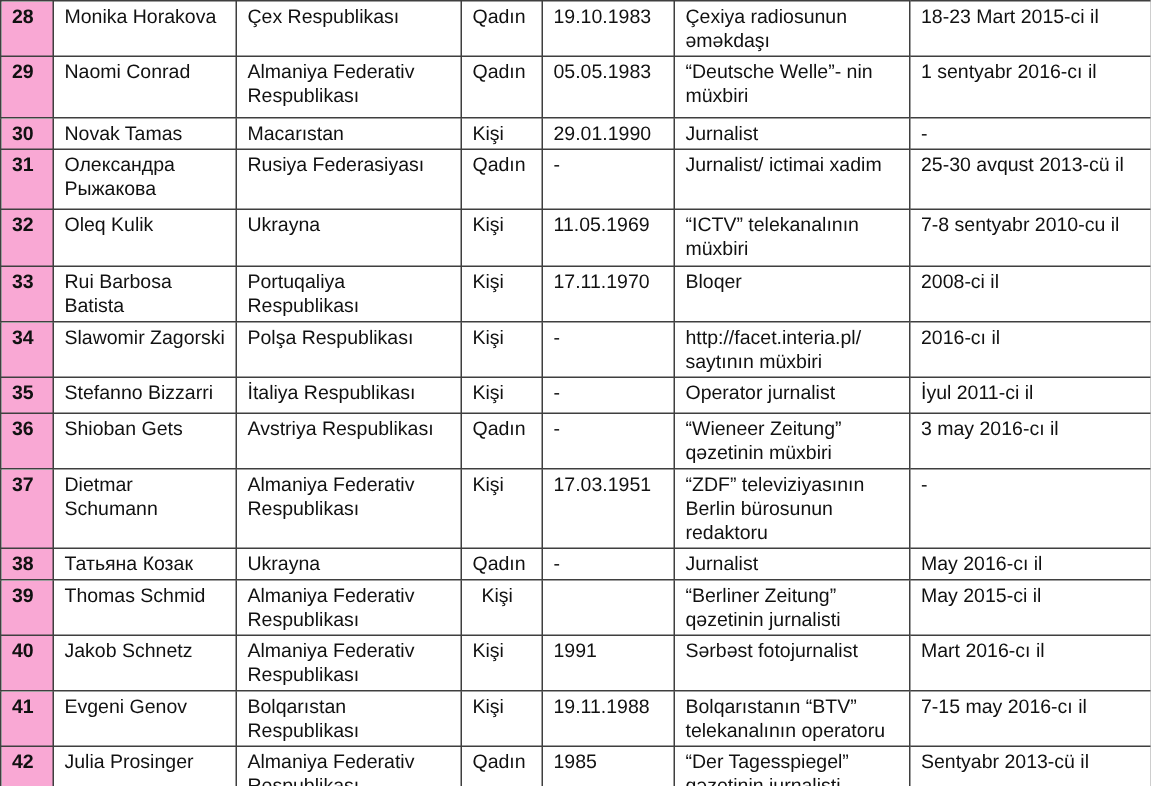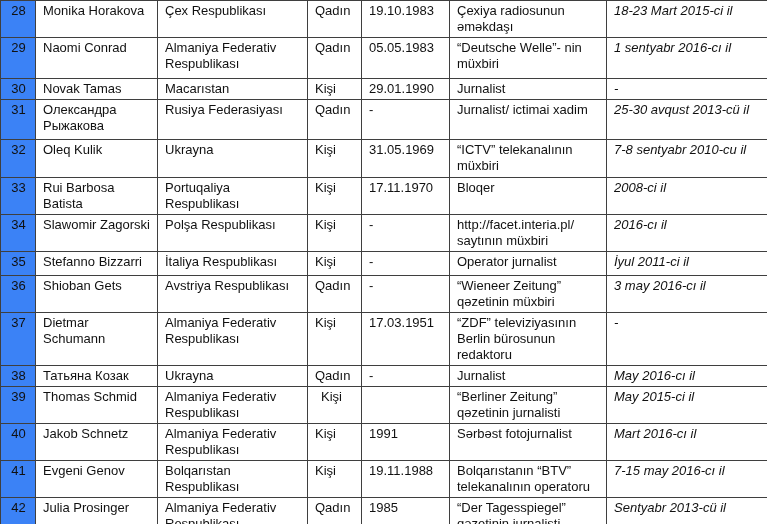"28" td.c-no { background: #3b82f6 -> #f9a8d4; font-weight: none -> bold; text-align: center -> none }
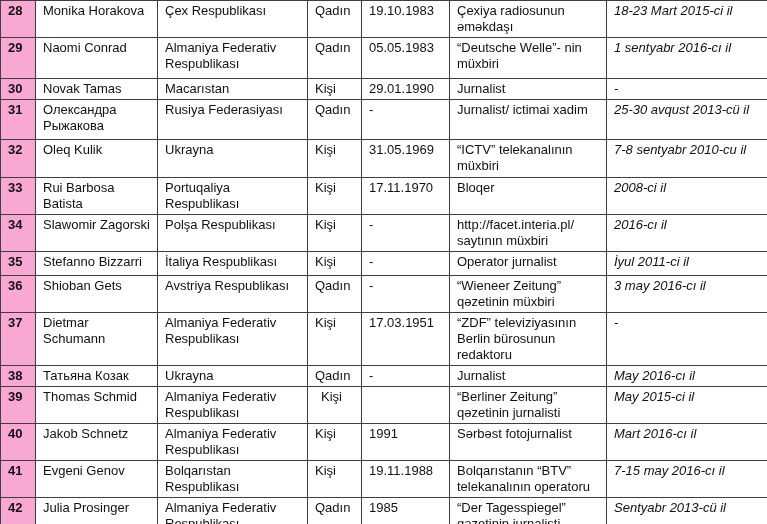"18-23 Mart 2015-ci il" td.c-period { font-style: italic -> none }
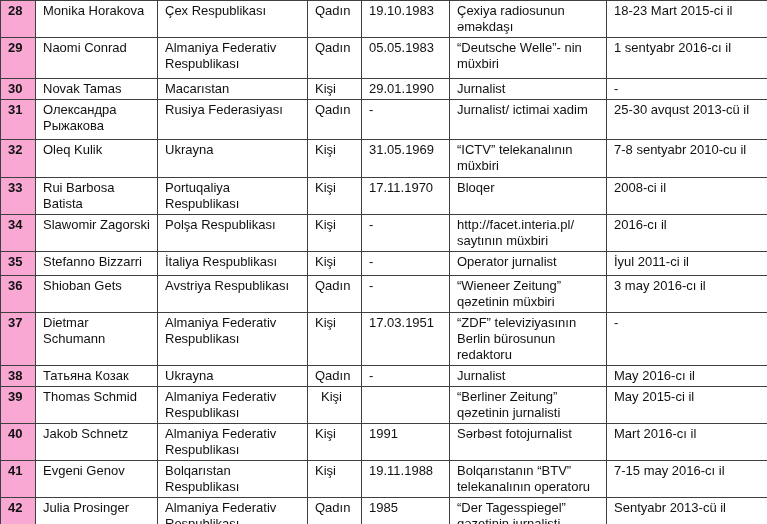"31.05.1969" td.c-birth { text: 31.05.1969 -> 11.05.1969 }
